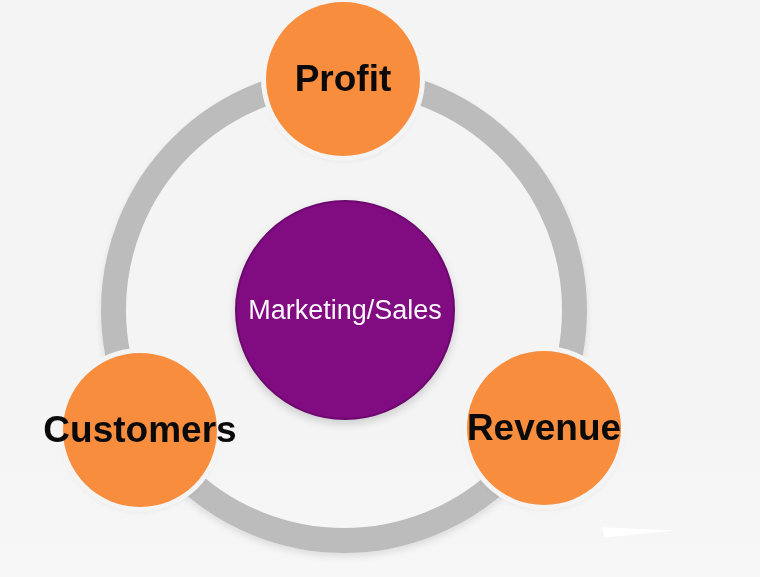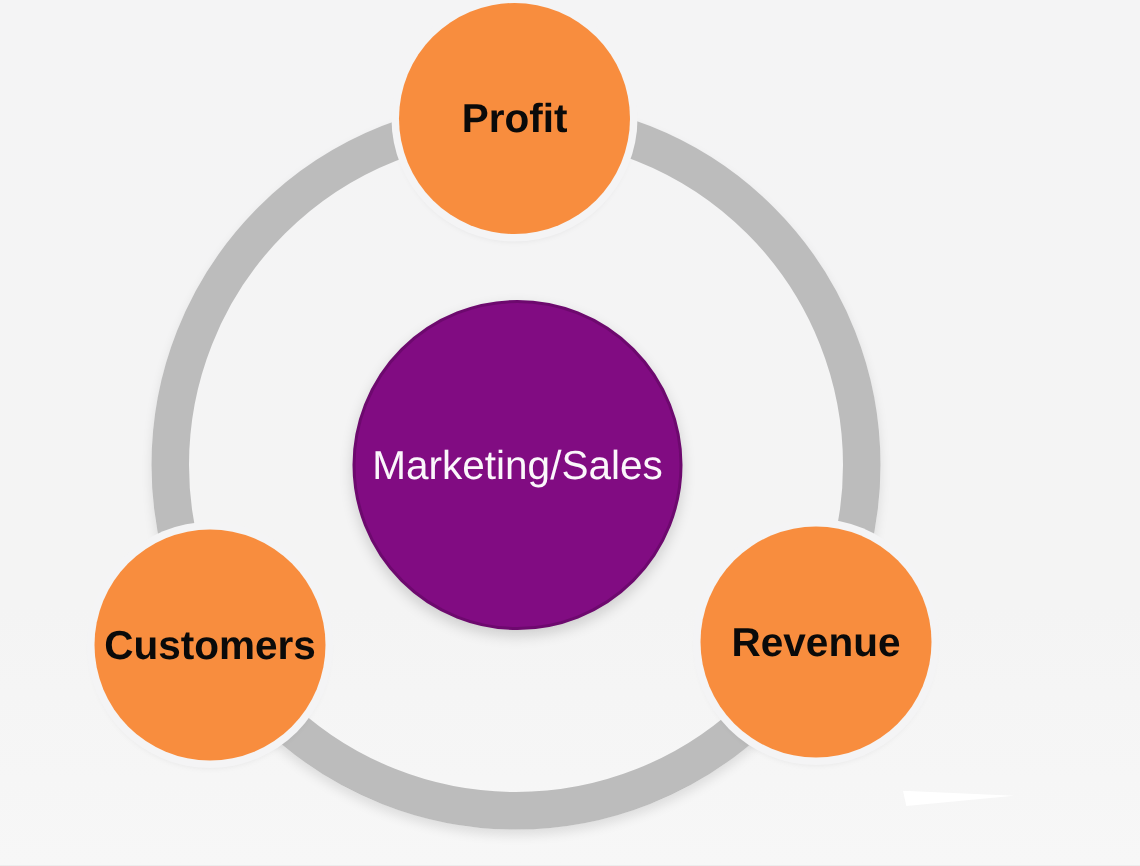"Profit" .node { font-size: 27px -> 37px }
